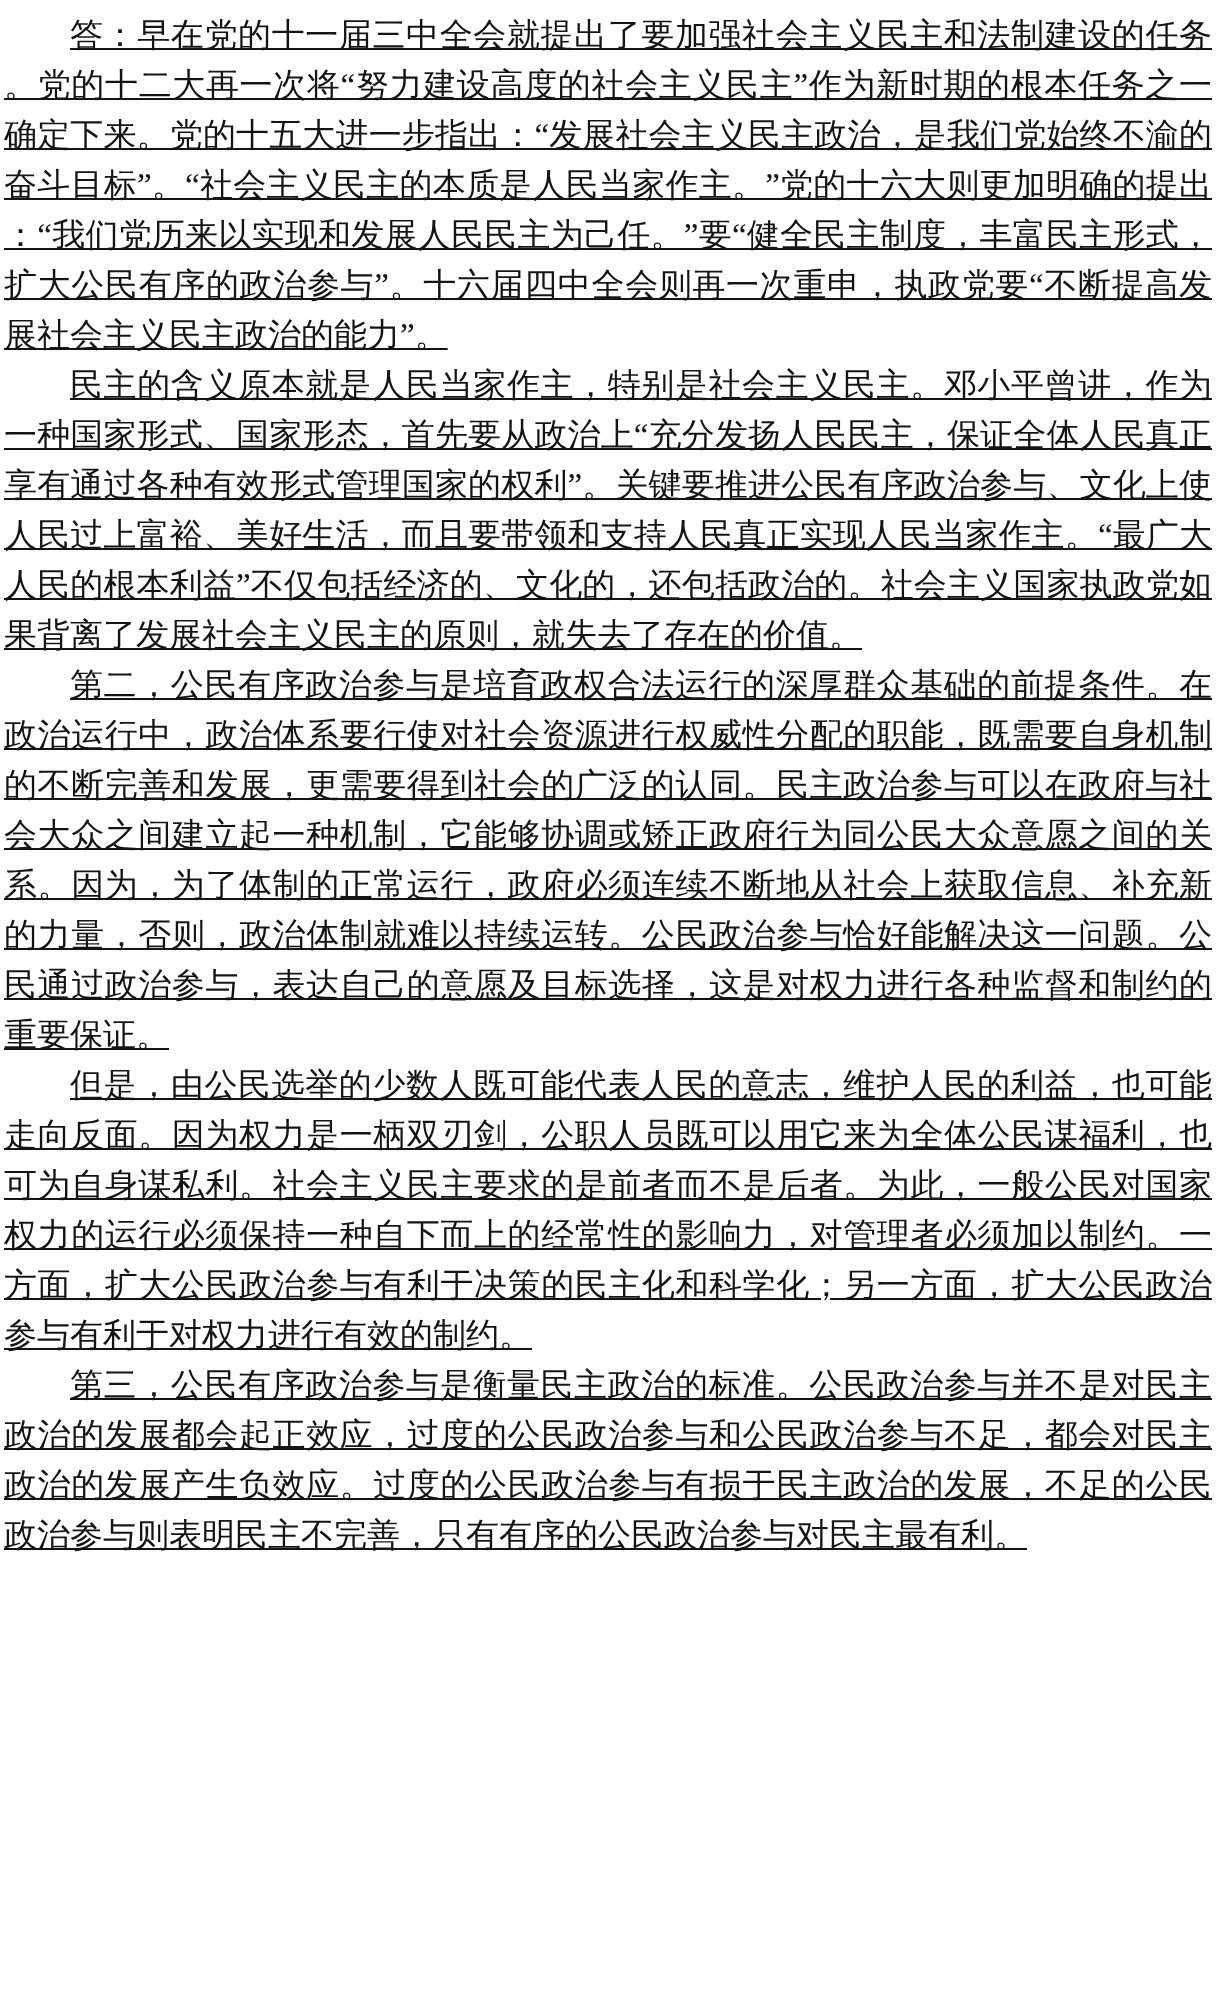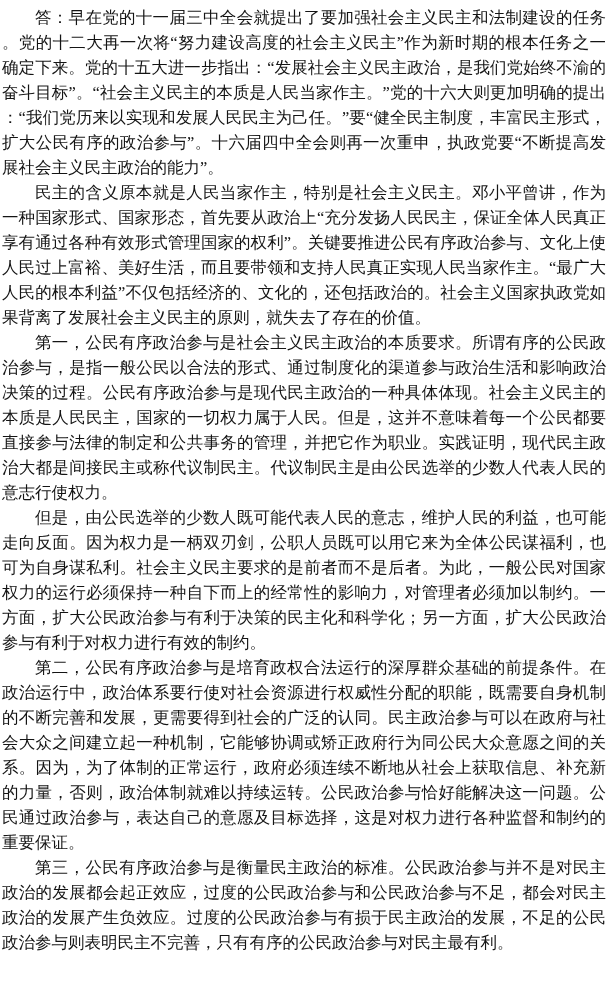"答：早在党的十一届三中全会就提出了要加强社会主义民主和法制建设的任务。党的十二大" .page p { text-decoration: none -> underline }
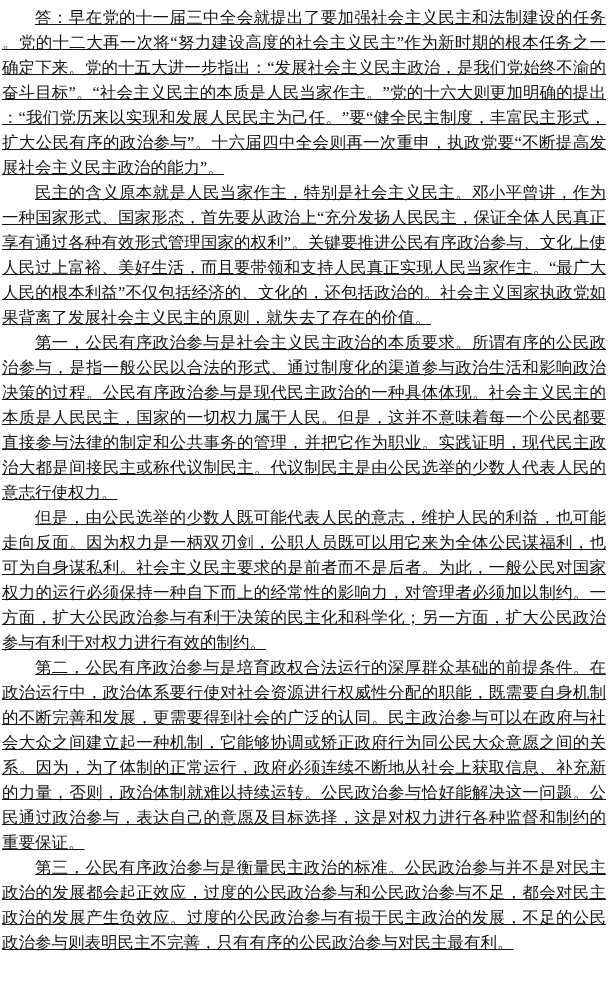"第一，公民有序政治参与是社会主义民主政治的本质要求。所谓有序的公民政治参与，是指" p.body { html: <p>第一，公民有序政治参与是社会主义民主政治的本质要求。所谓有序的公民政治参与，是指一般公民以合法的形式、通过制度化的渠道参与政治生活和影响政治决策的过程。公民有序政治参与是现代民主政治的一种具体体现。社会主义民主的本质是人民民主，国家的一切权力属于人民。但是，这并不意味着每一个公民都要直接参与法律的制定和公共事务的管理，并把它作为职业。实践证明，现代民主政治大都是间接民主或称代议制民主。代议制民主是由公民选举的少数人代表人民的意志行使权力。</p> -> none }
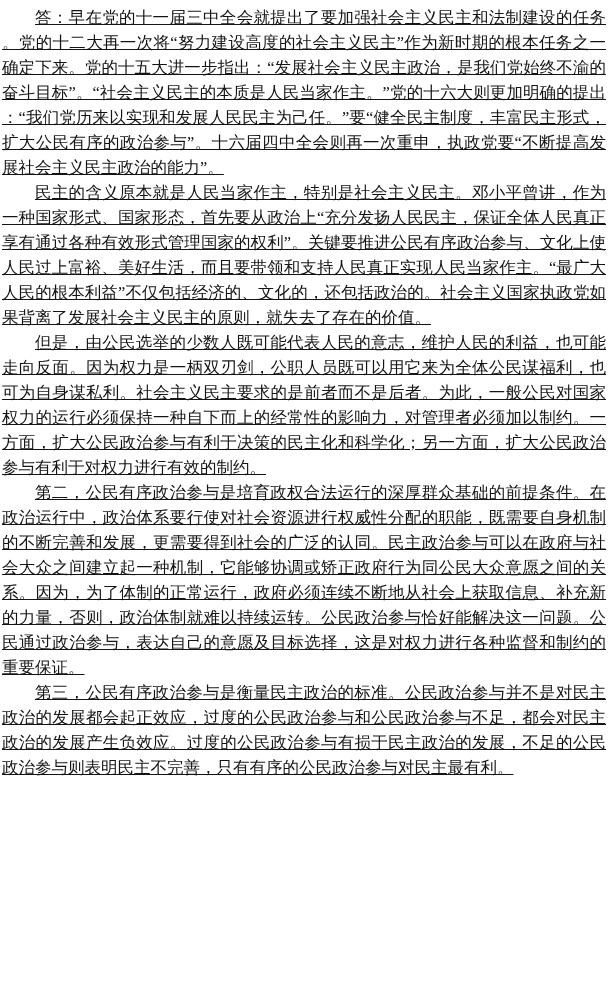"但是，由公民选举的少数人既可能代表人民的意志，维护人民的利益，也可能走向反面。因" p.body { order: before "第二，公民有序政治参与是培育政权合法运行的深厚群众基础的前提条件。在政治运行中，" -> after "第二，公民有序政治参与是培育政权合法运行的深厚群众基础的前提条件。在政治运行中，" }
